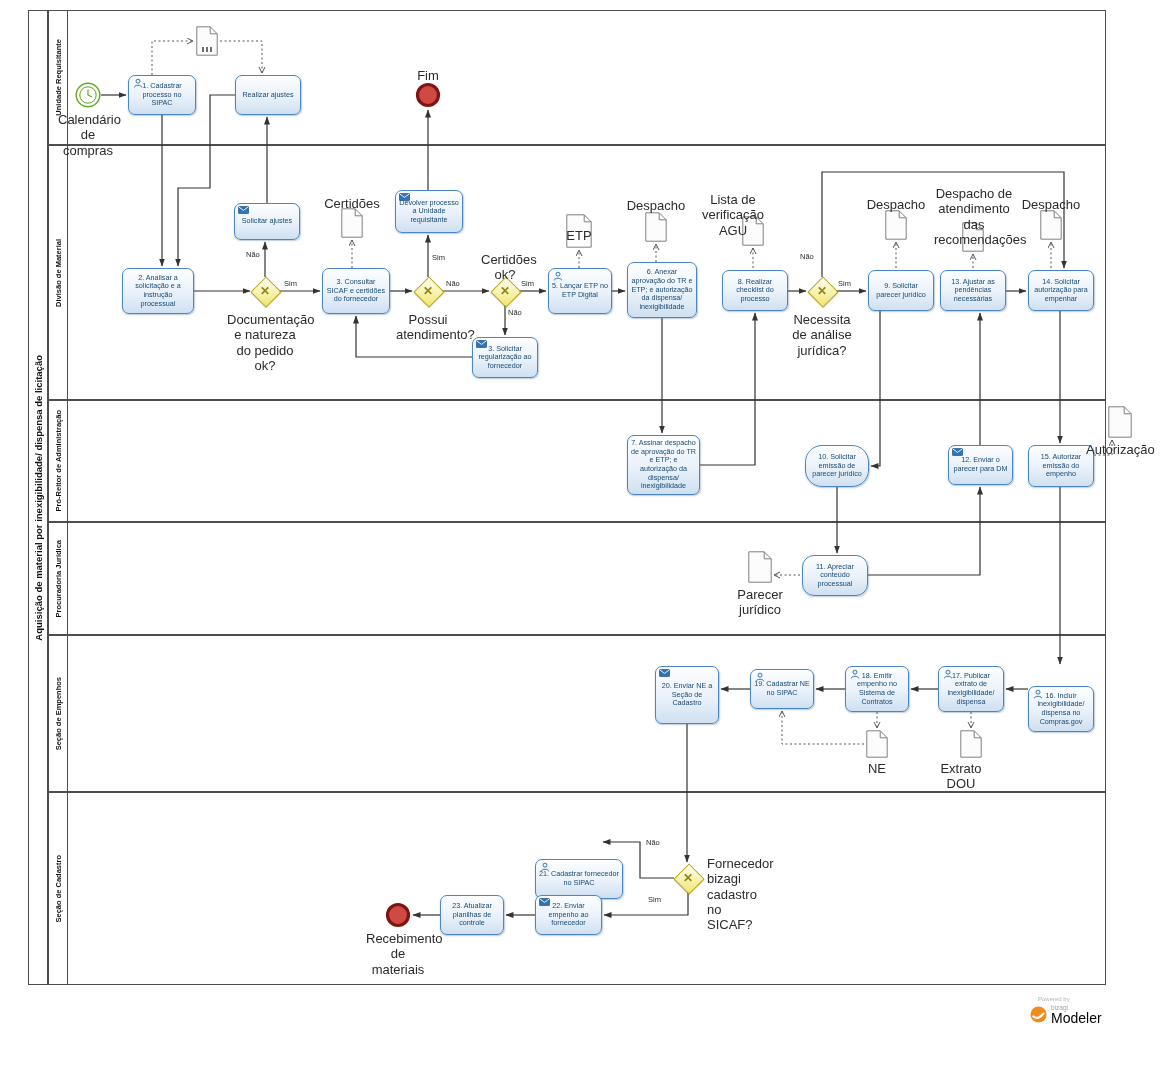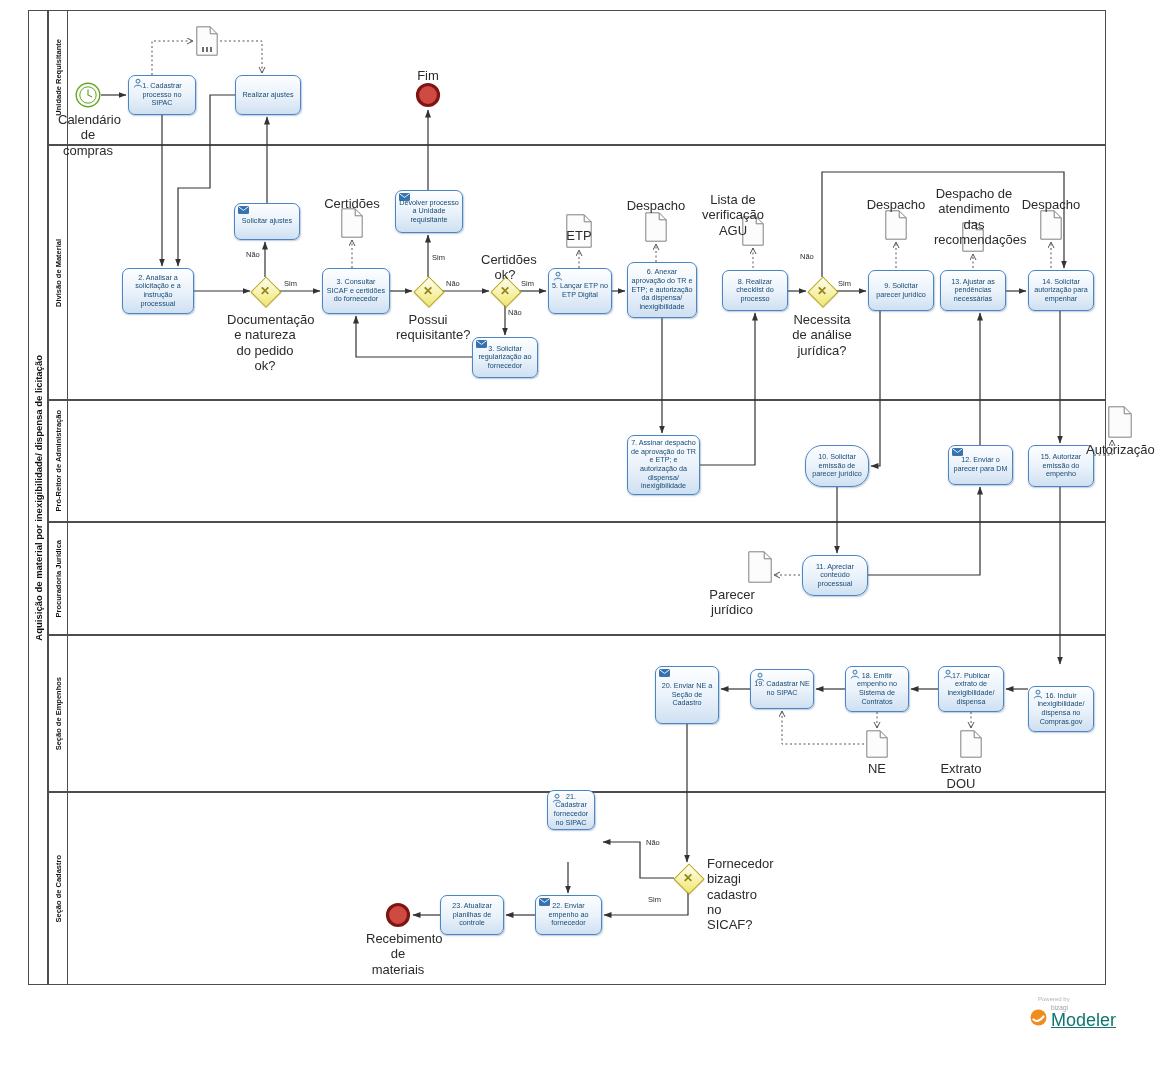"Possui requisitante?" div.nlabel { text: requisitante -> atendimento }
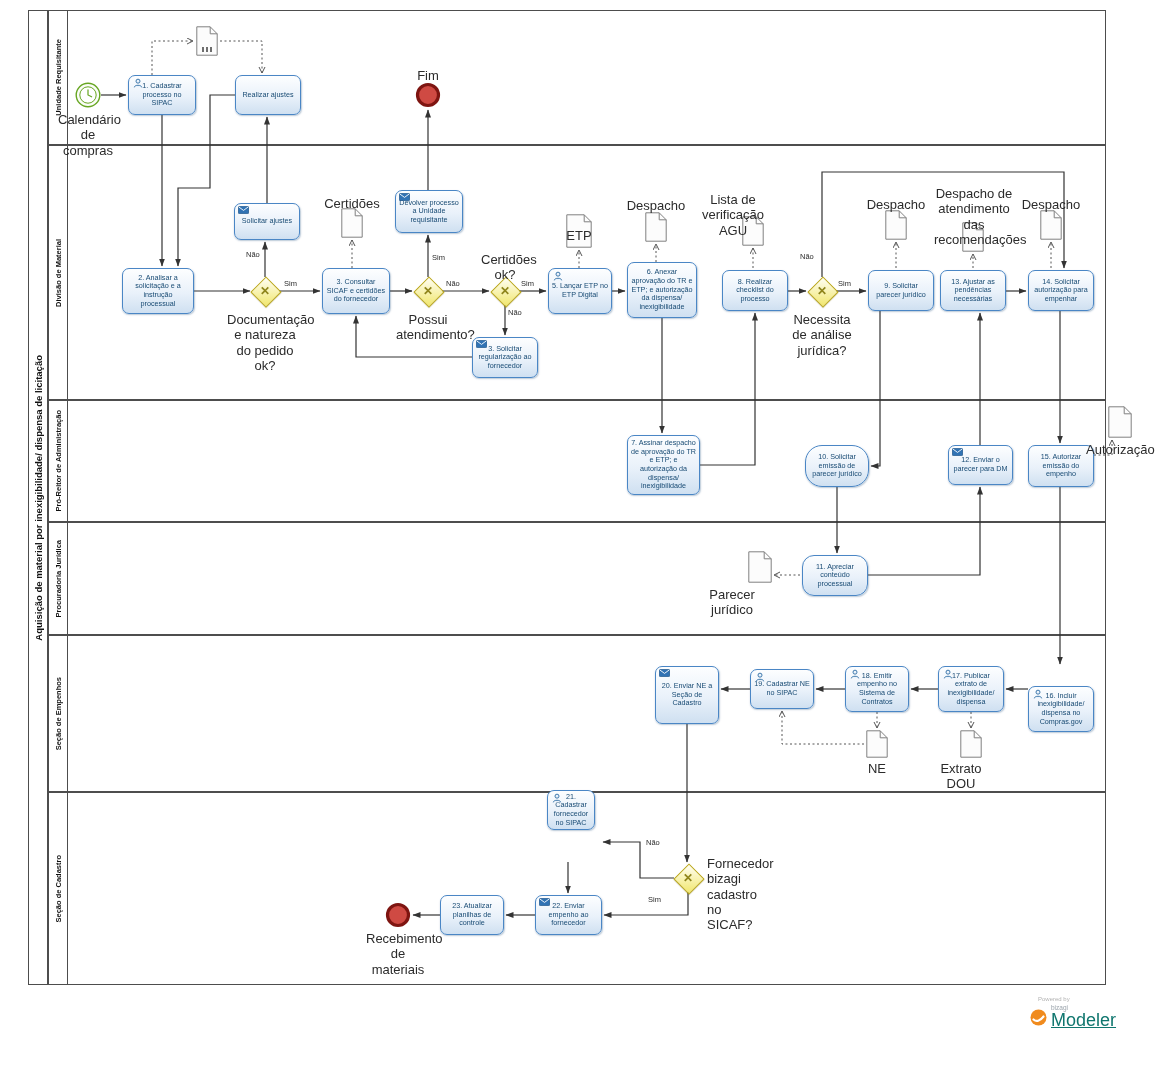"Parecer jurídico" div.nlabel { left: 688px -> 716px }
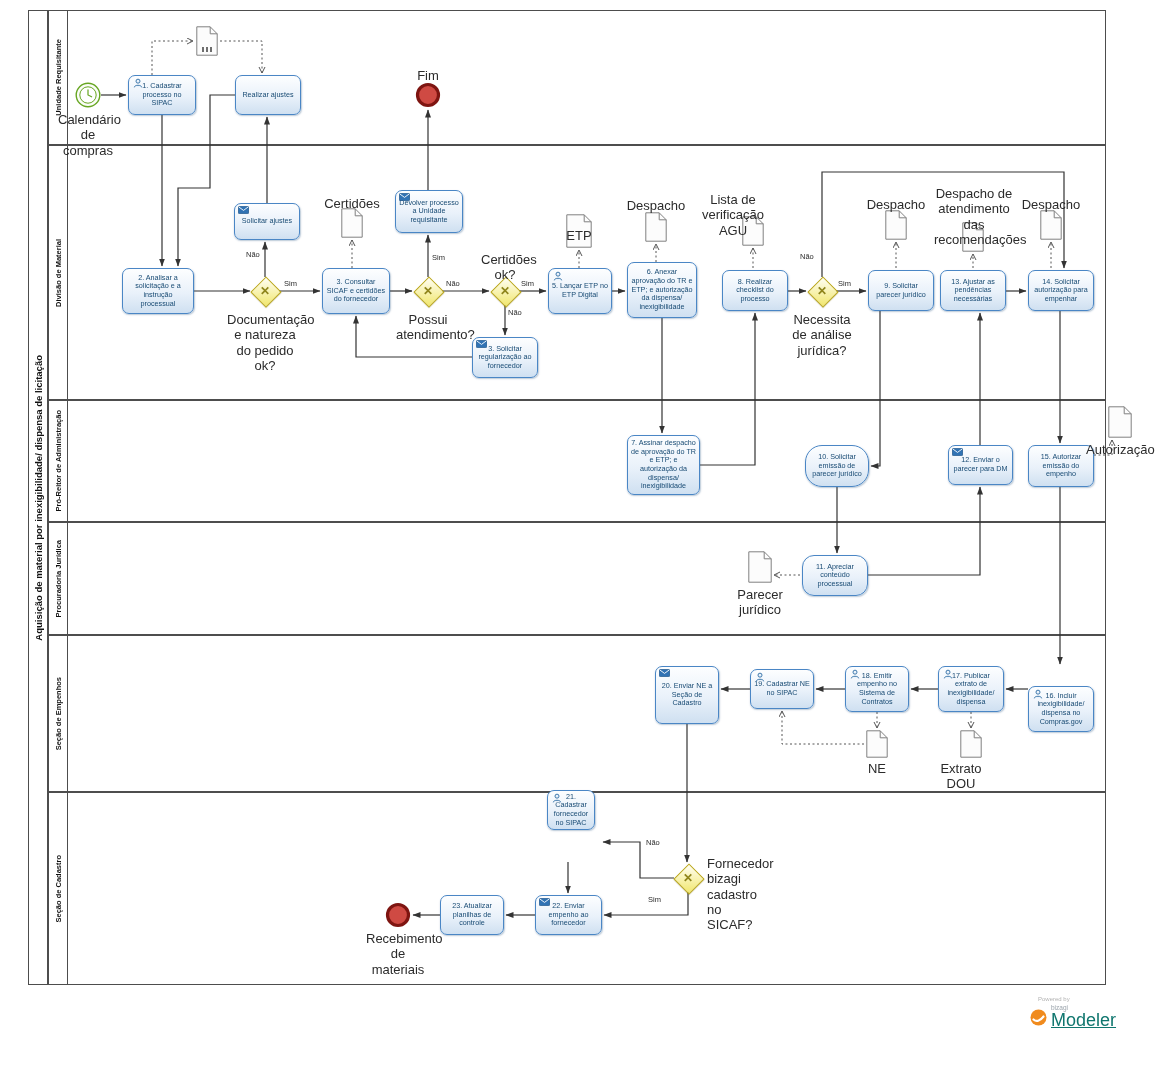"21. Cadastrar fornecedor no SIPAC" div.task { margin-left: 12px -> none; top: 790px -> 859px; width: 48px -> 88px }
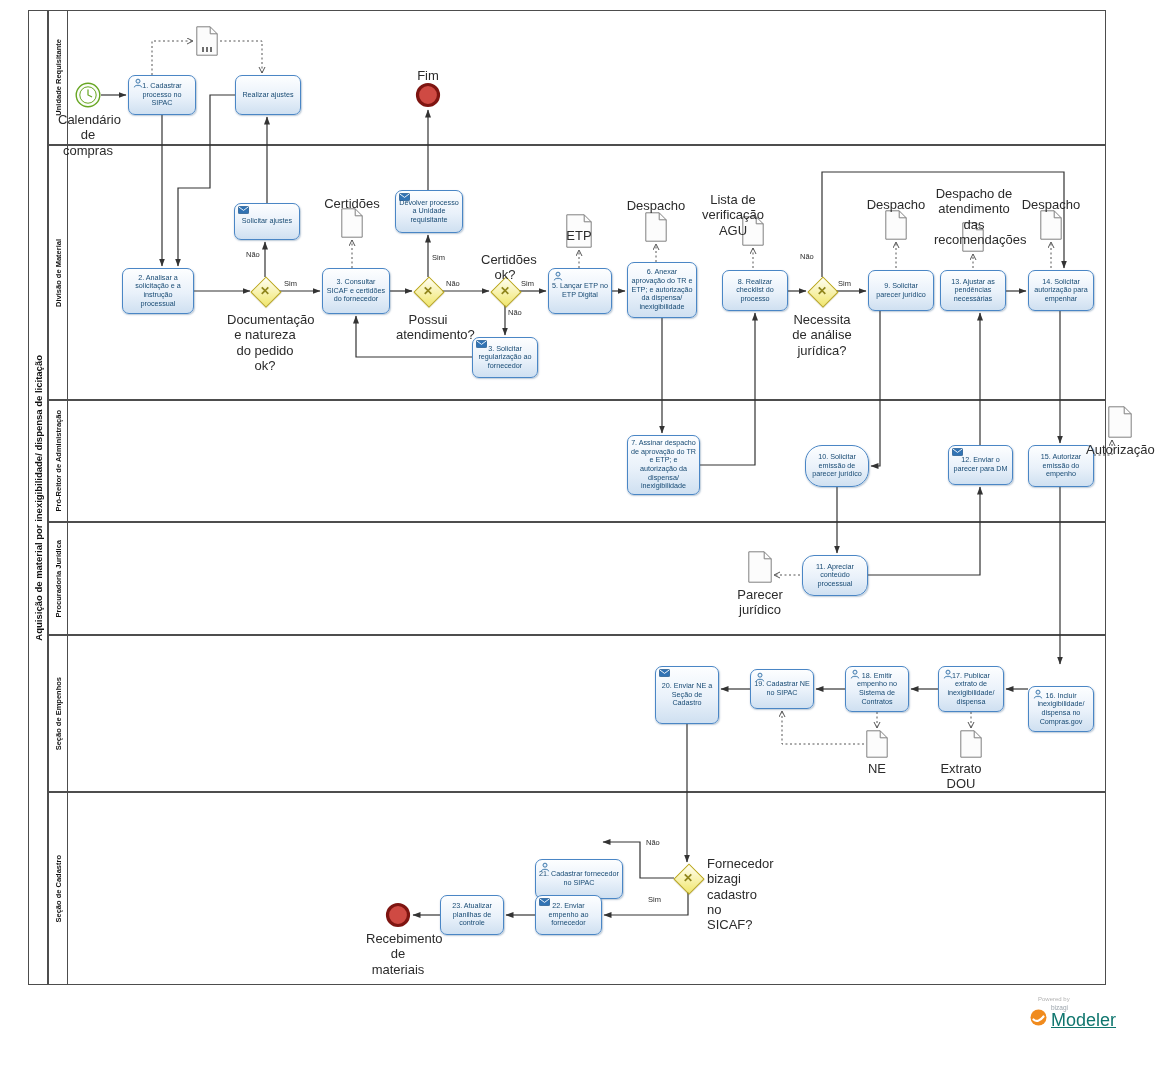"Modeler" .bz-product { color: #0f766e -> #000000; font-size: 18px -> 14px; text-decoration: underline -> none }
